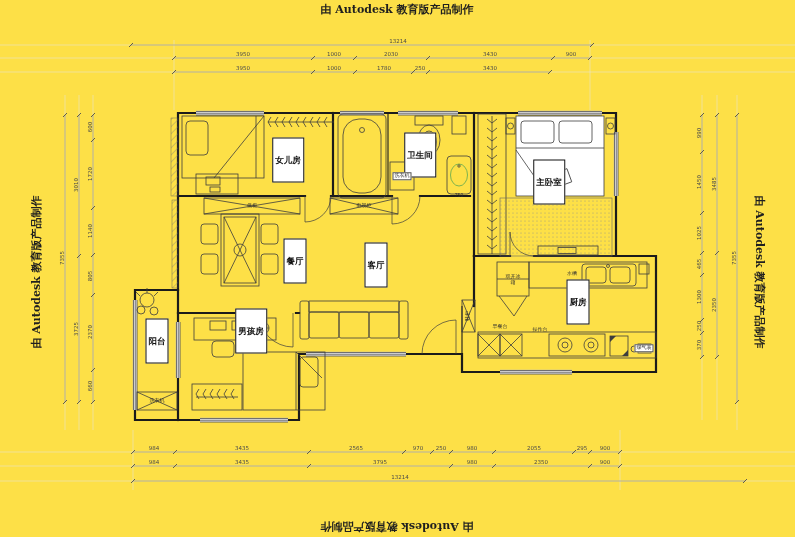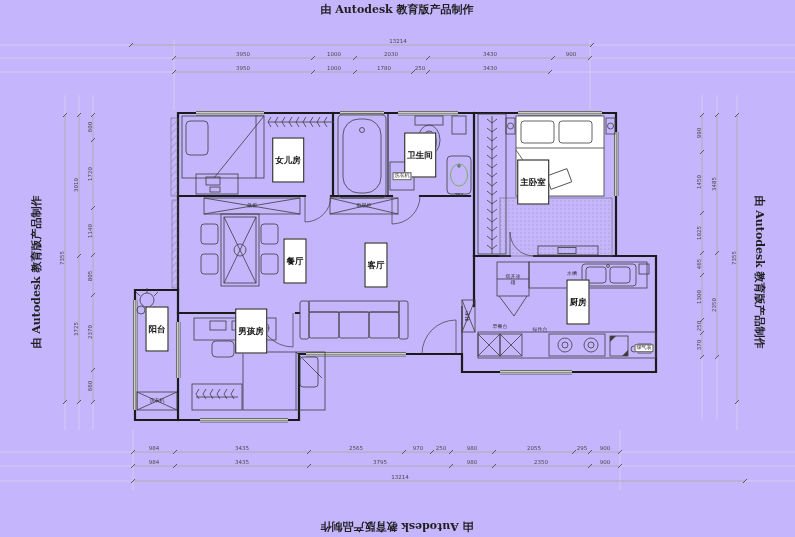"由 Autodesk 教育版产品制作" #stage { background: #c4b5fd -> #fde047 }
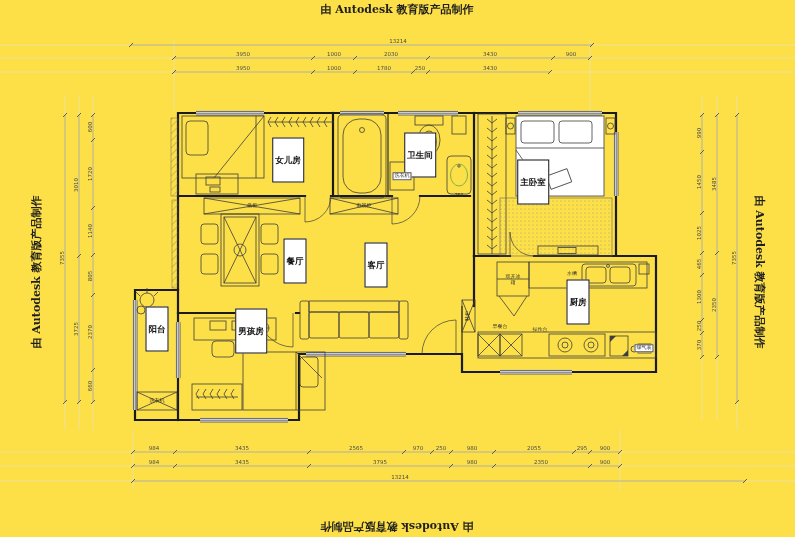"主卧室" div.room-label { left: 533px -> 549px }
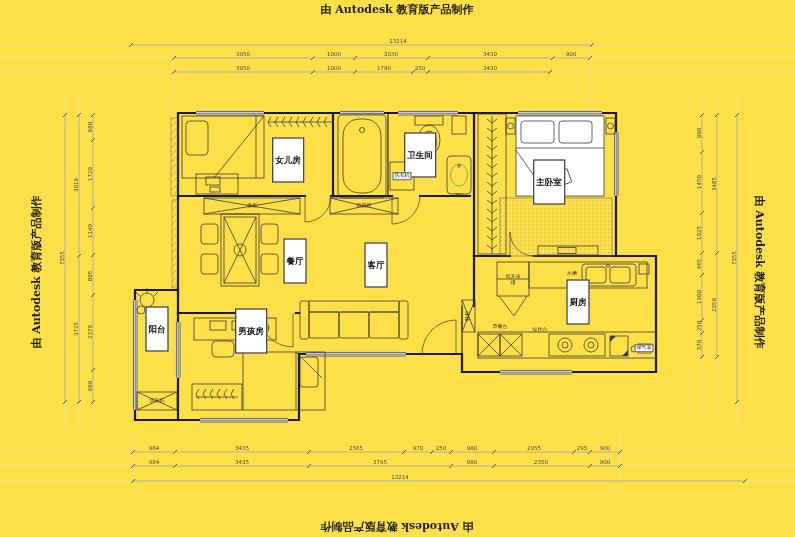"阳台" div.room-label { top: 329px -> 341px }
